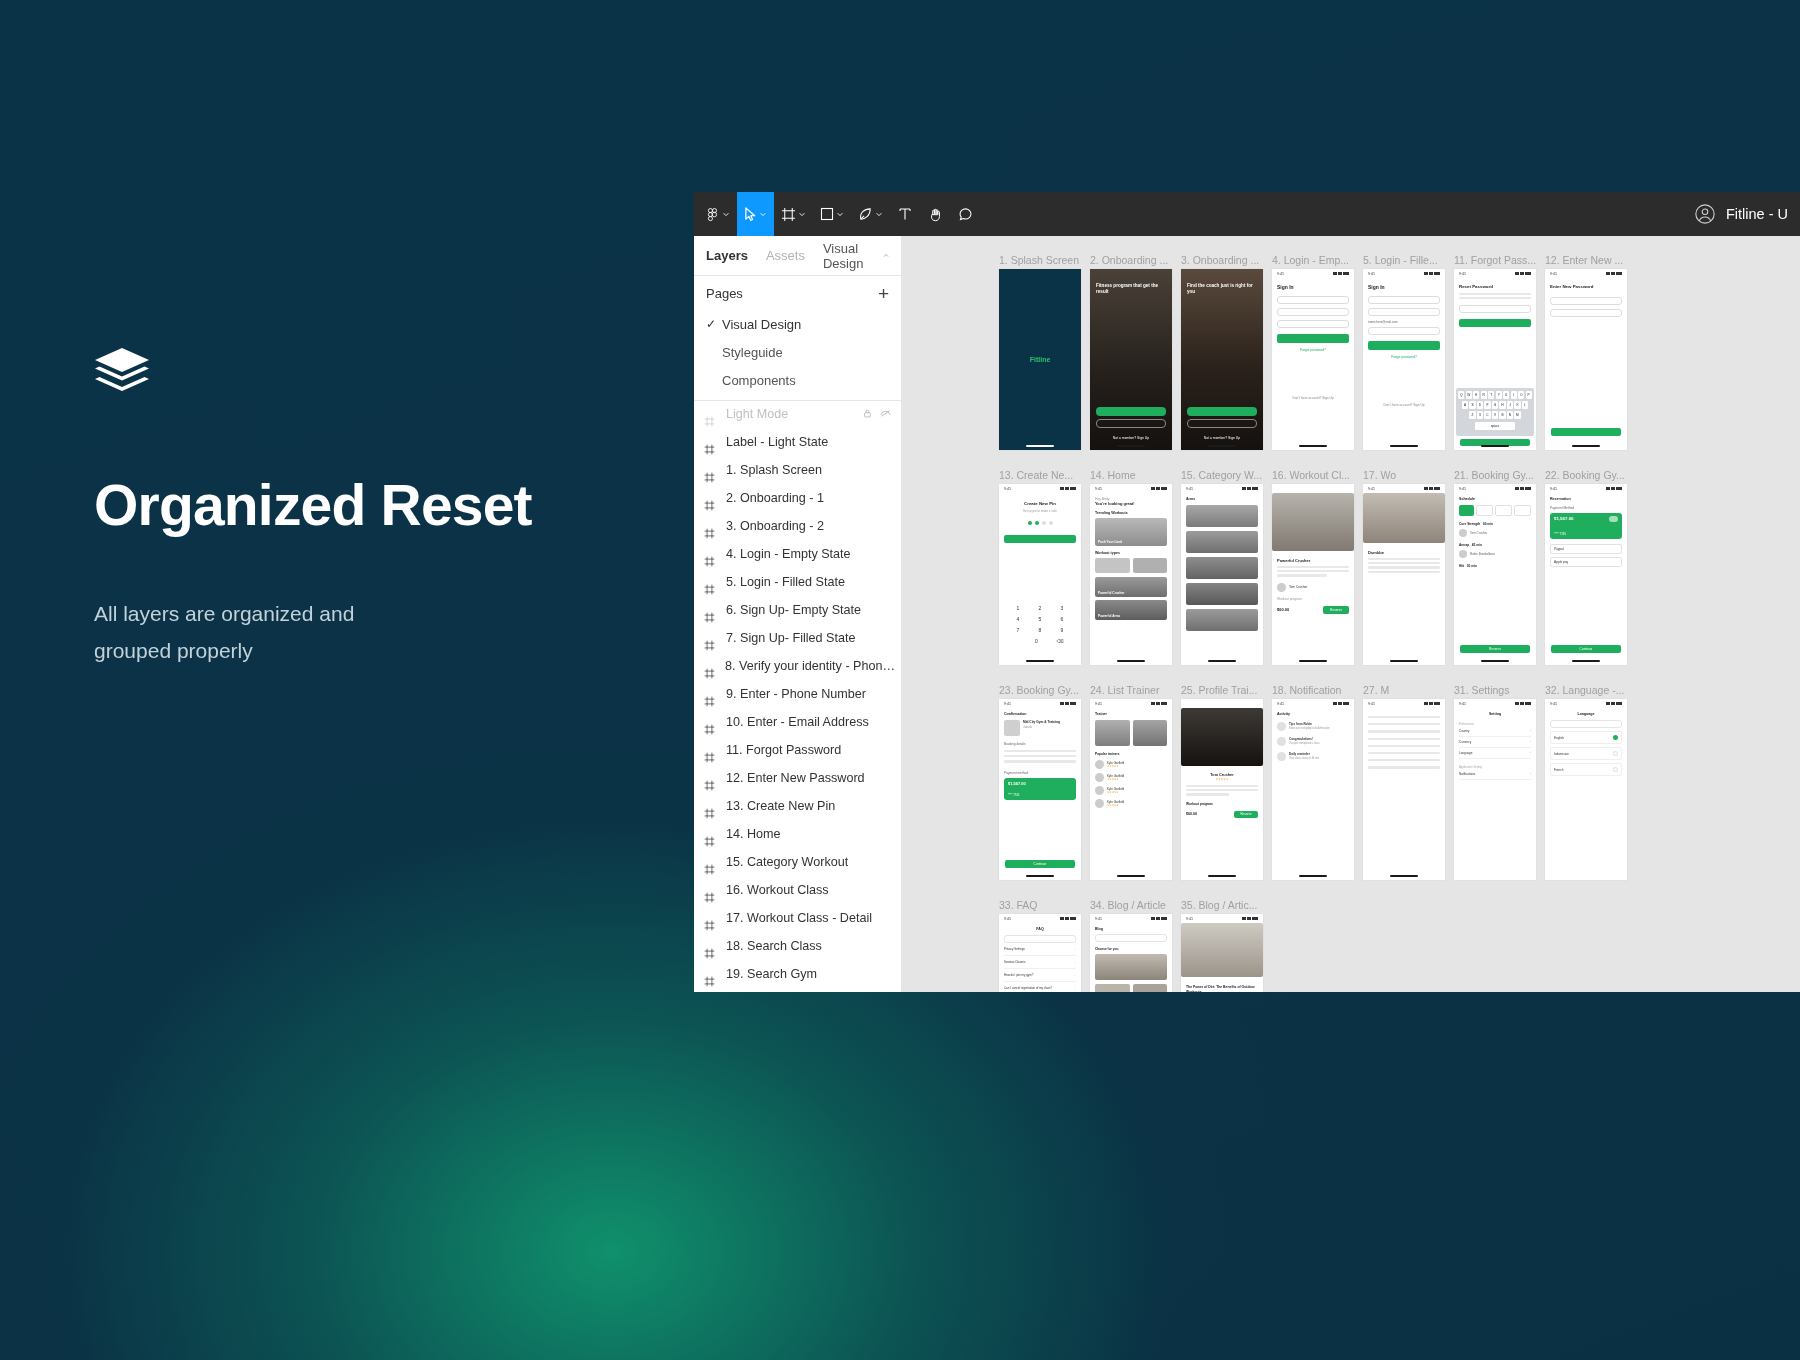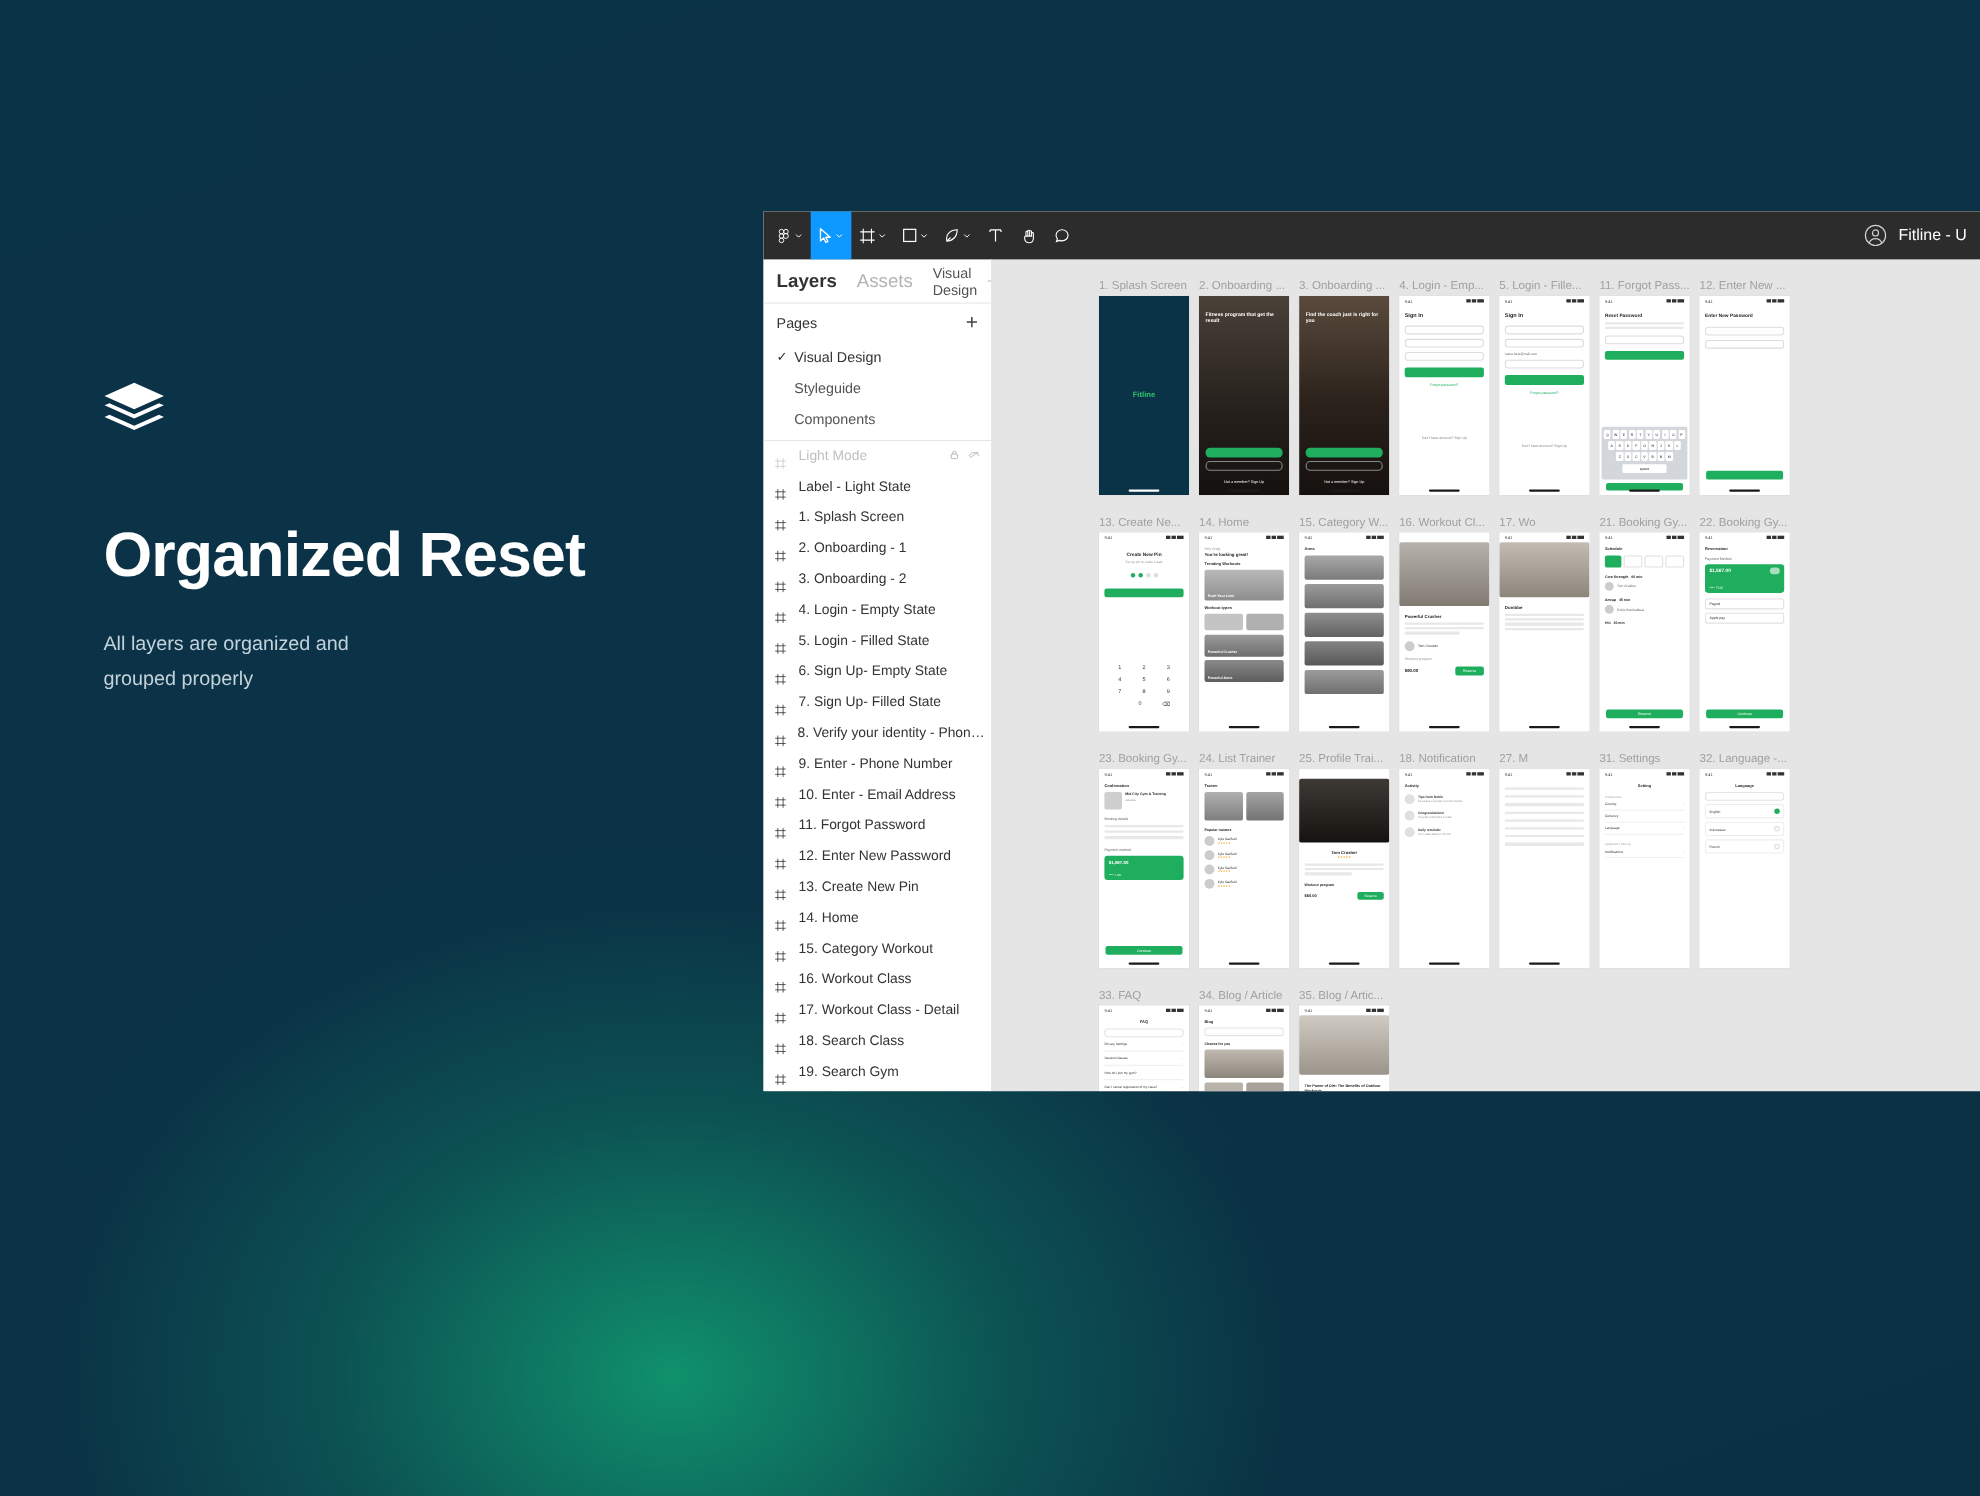"Layers" .panel-tab { font-size: 17px -> 13px }
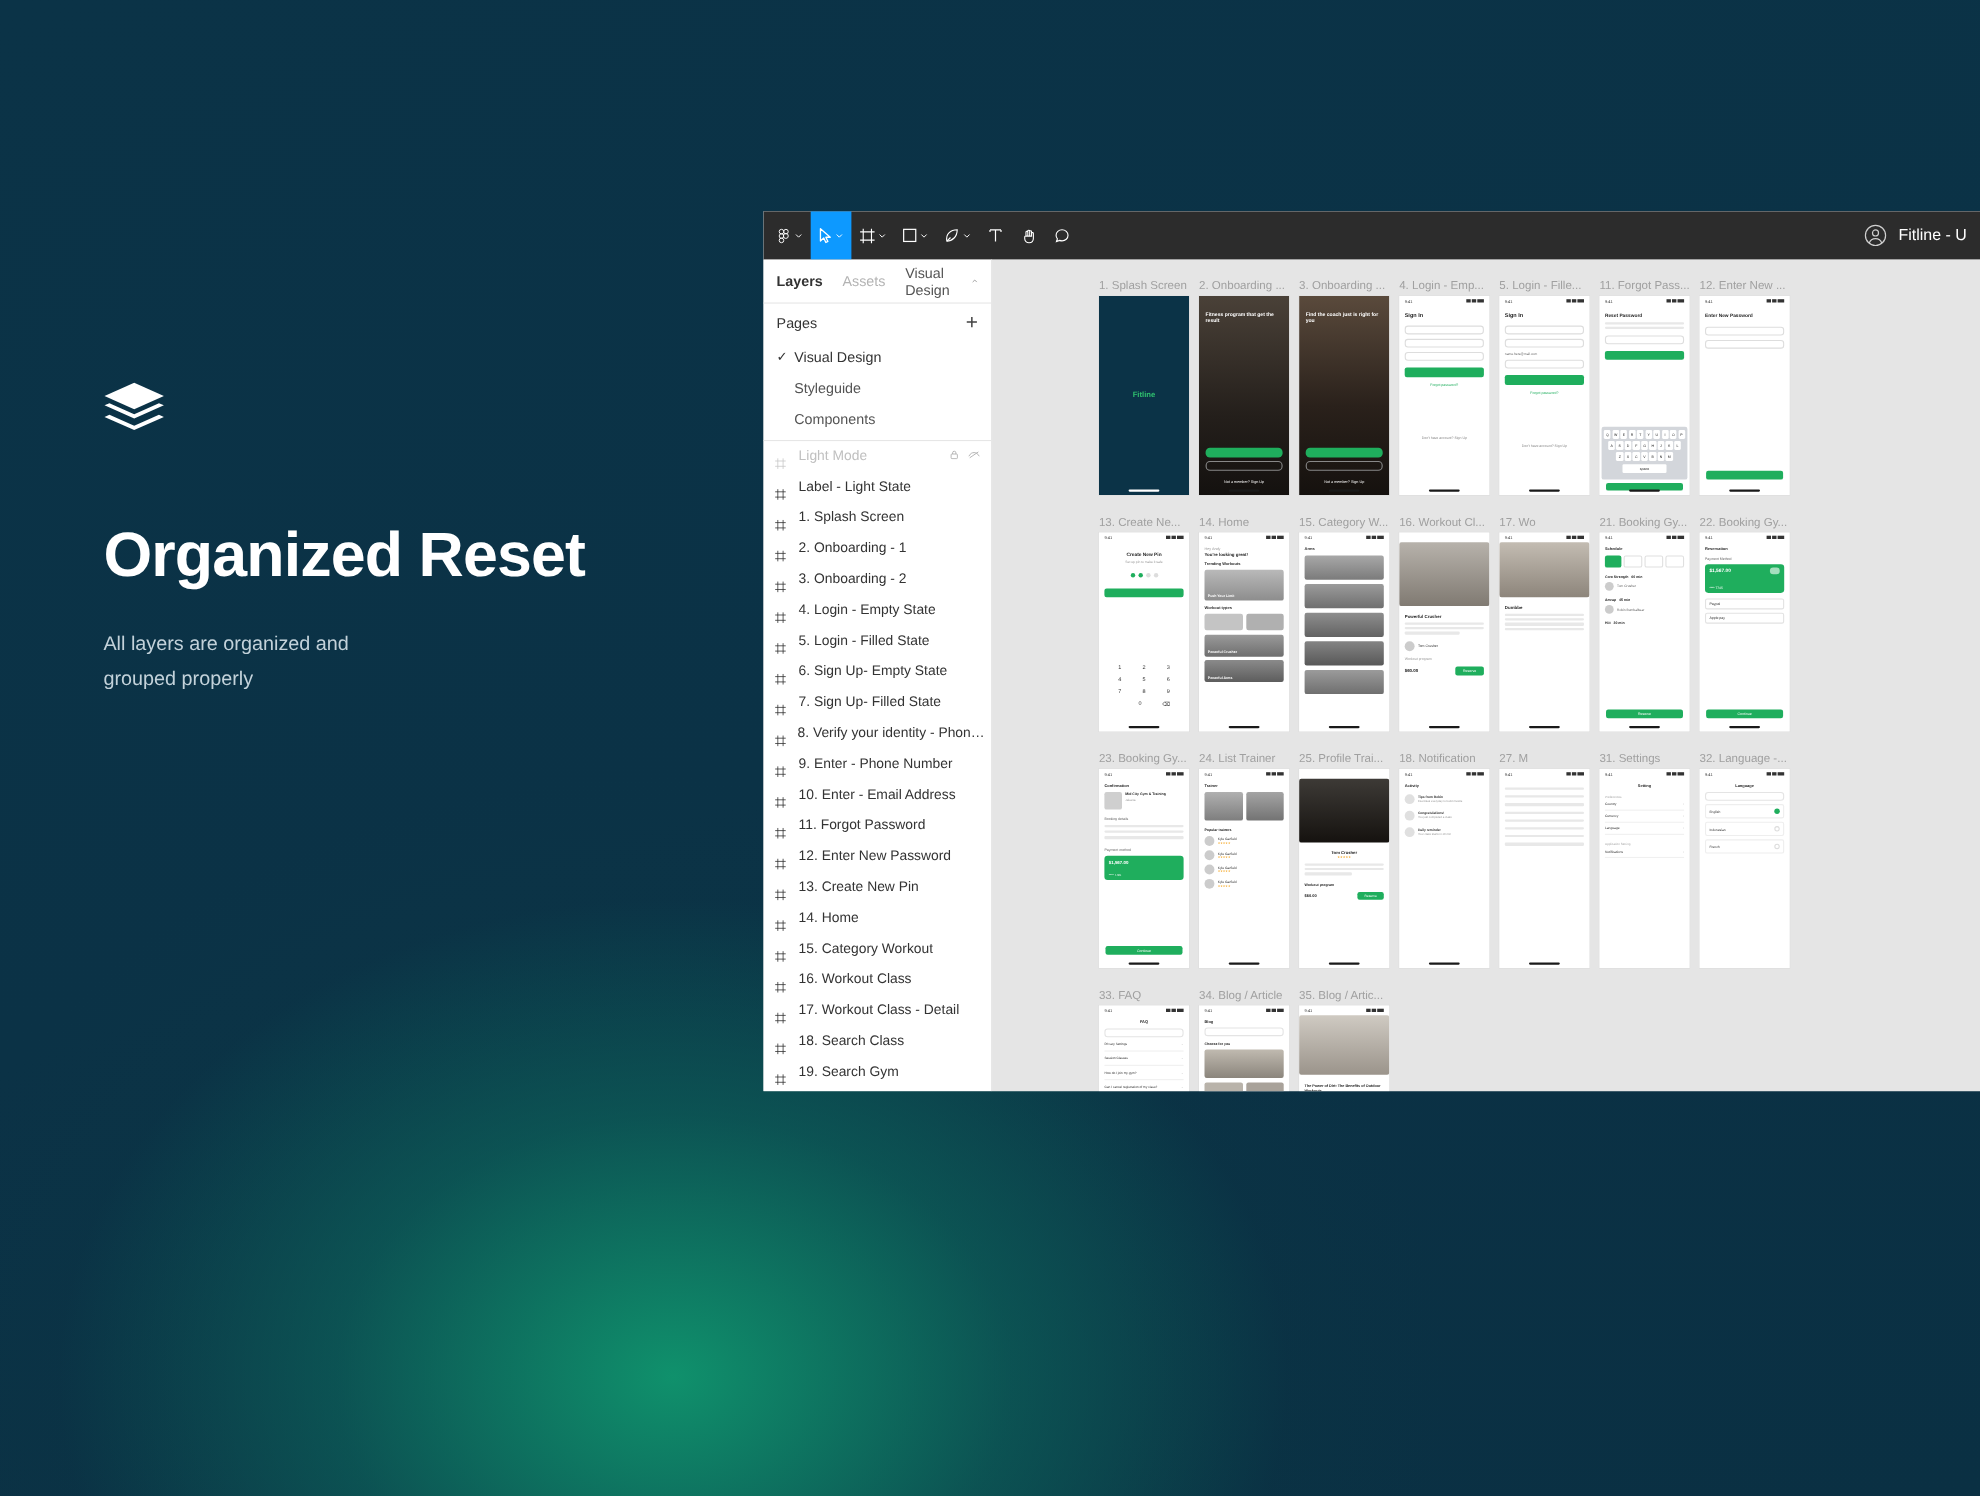"All layers are organized and" #hero-sub { font-size: 18px -> 21px; margin-top: 24px -> 50px }
